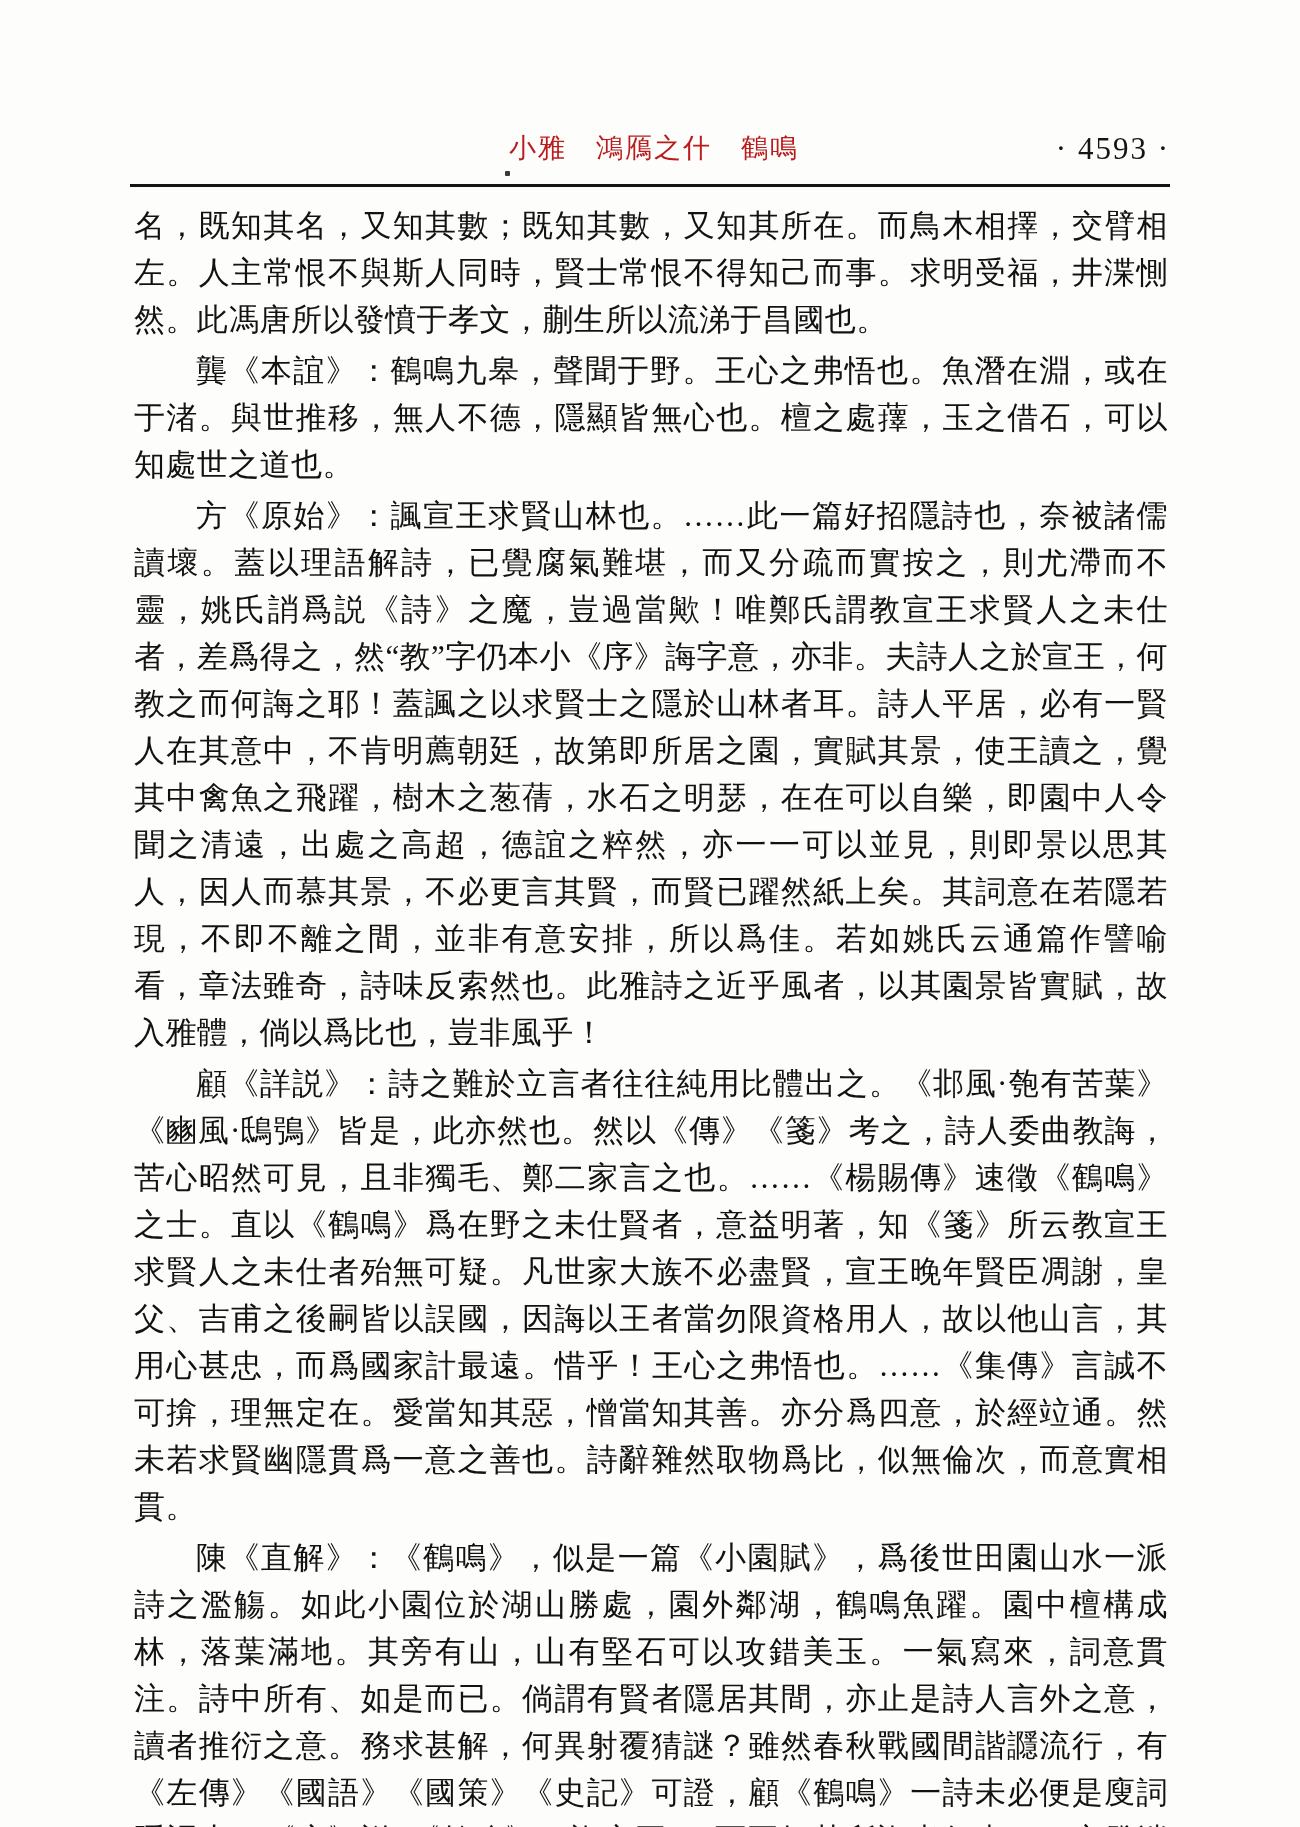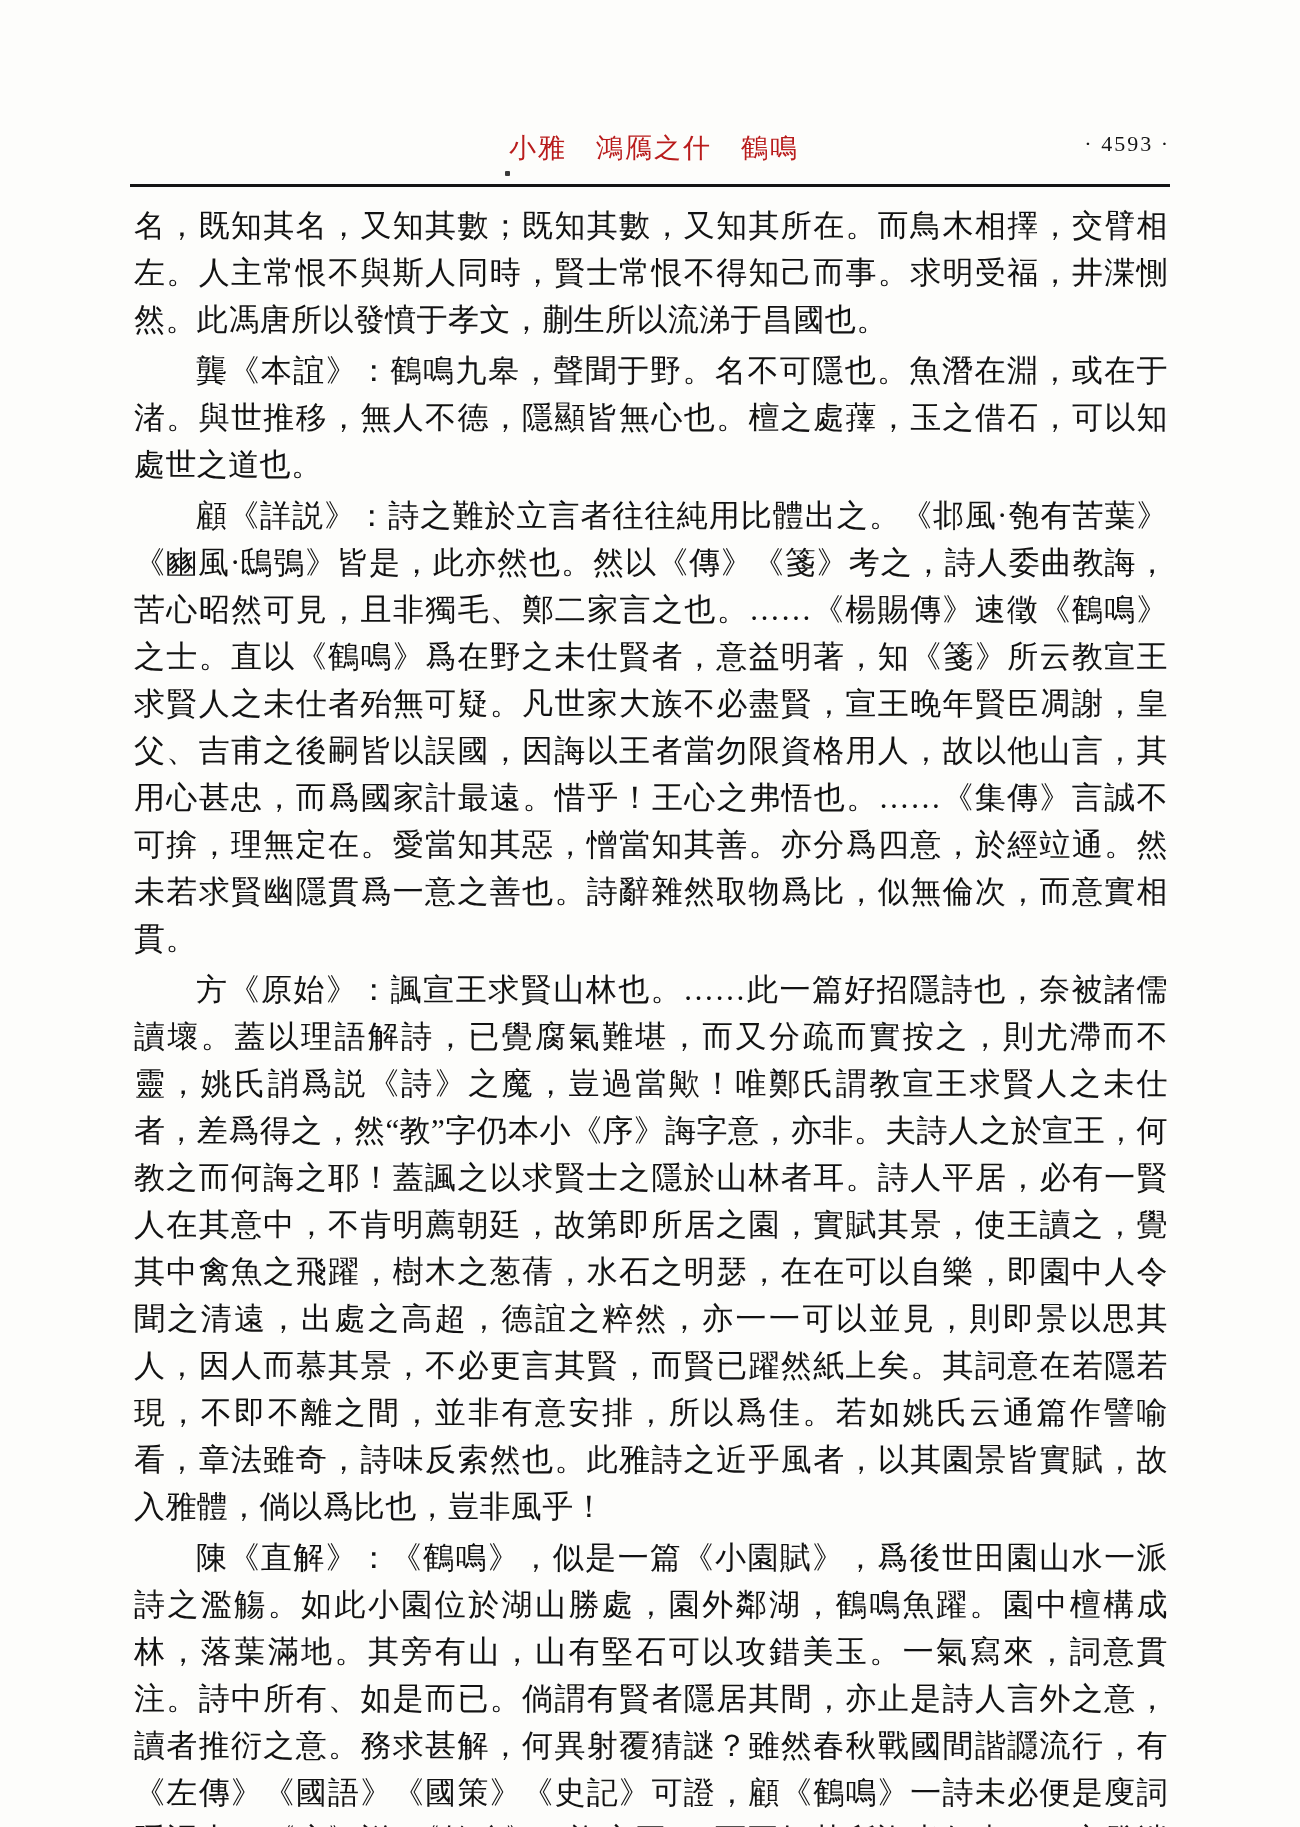"· 4593 ·" .running-head .page-number { font-size: 22px -> 31px }
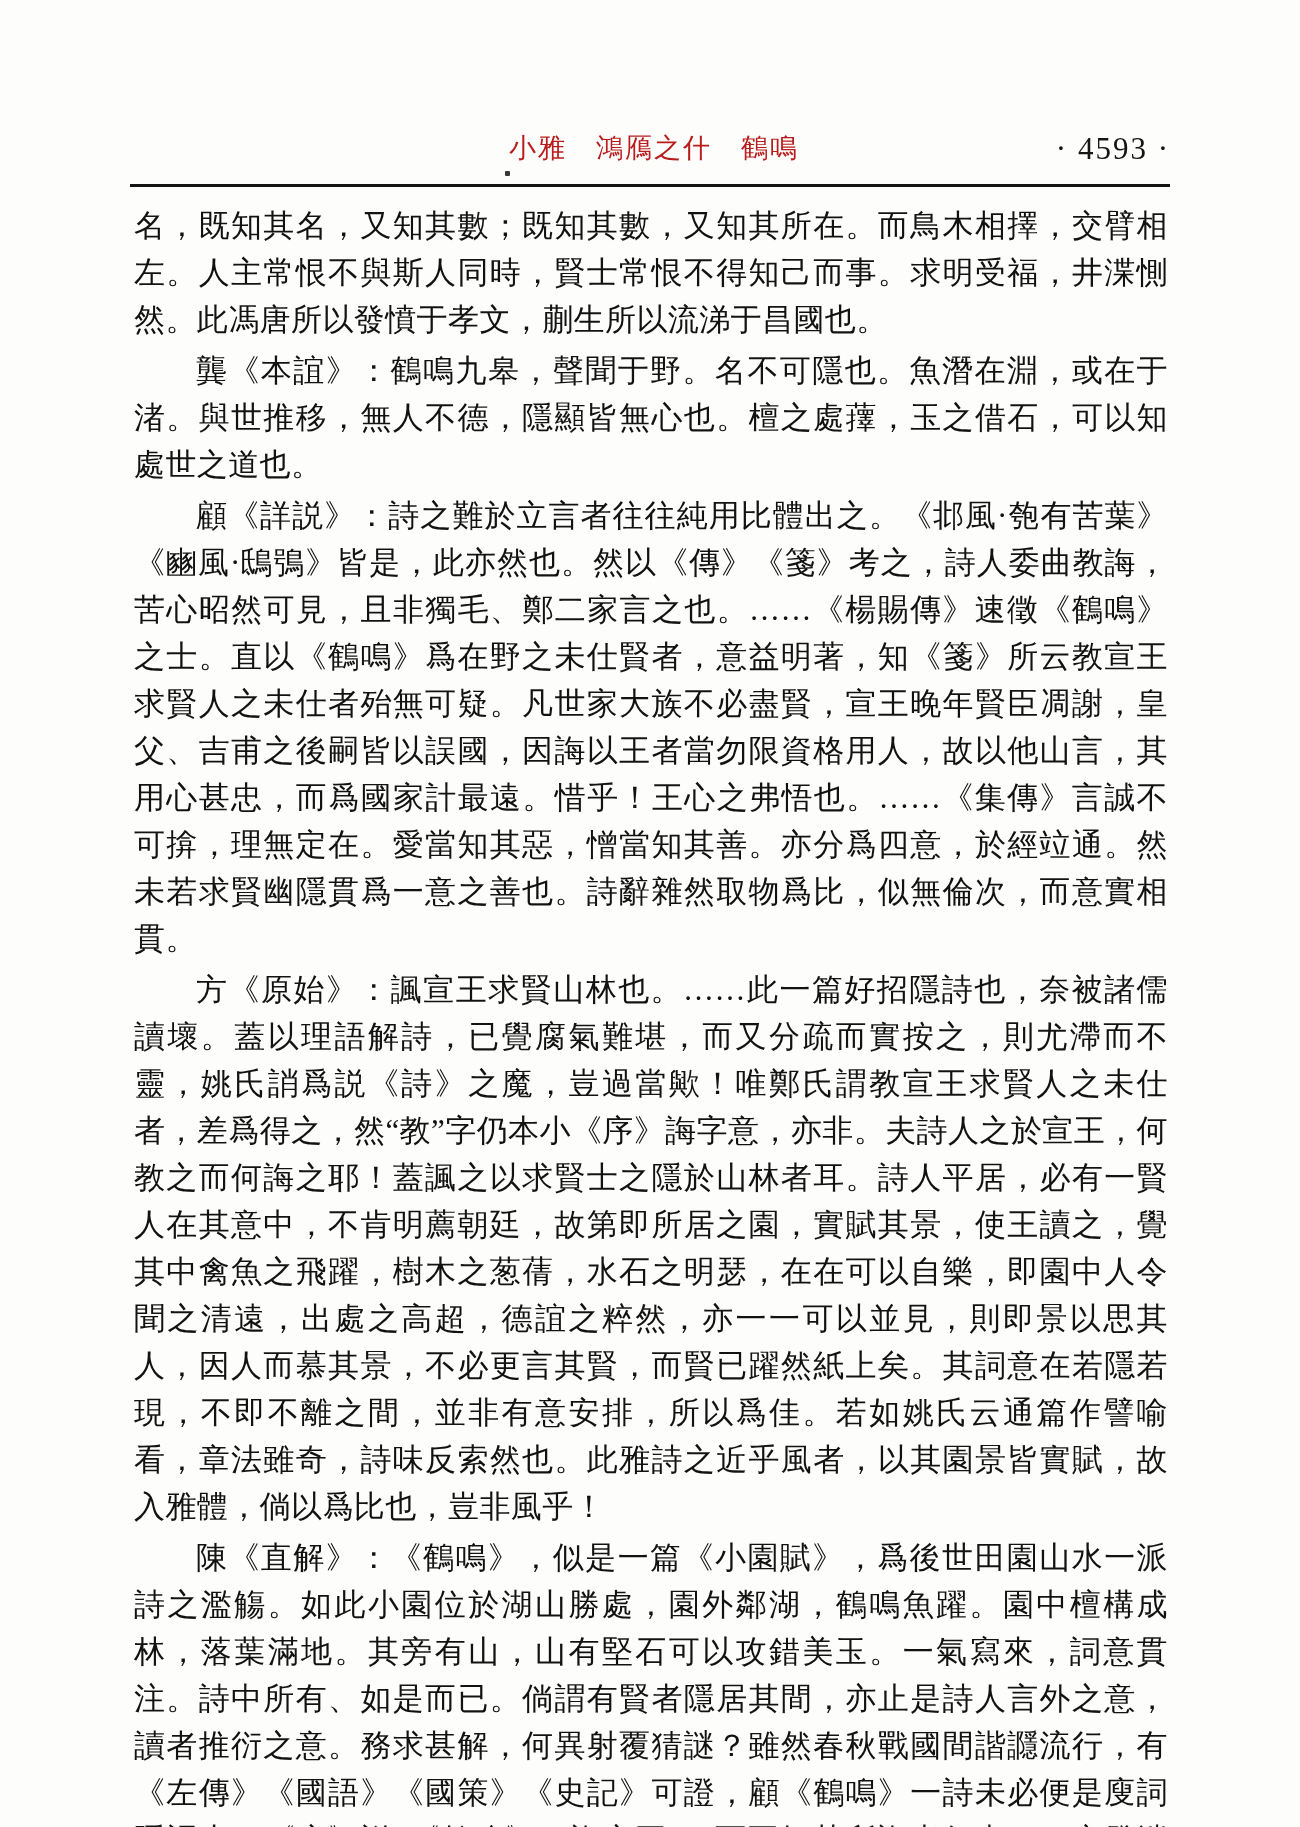"龔《本誼》：鶴鳴九皋，聲聞于野。名不可隱也。魚潛在淵，或在于渚。與世推移，無人不" p.indent { text: 名不可隱 -> 王心之弗悟 }
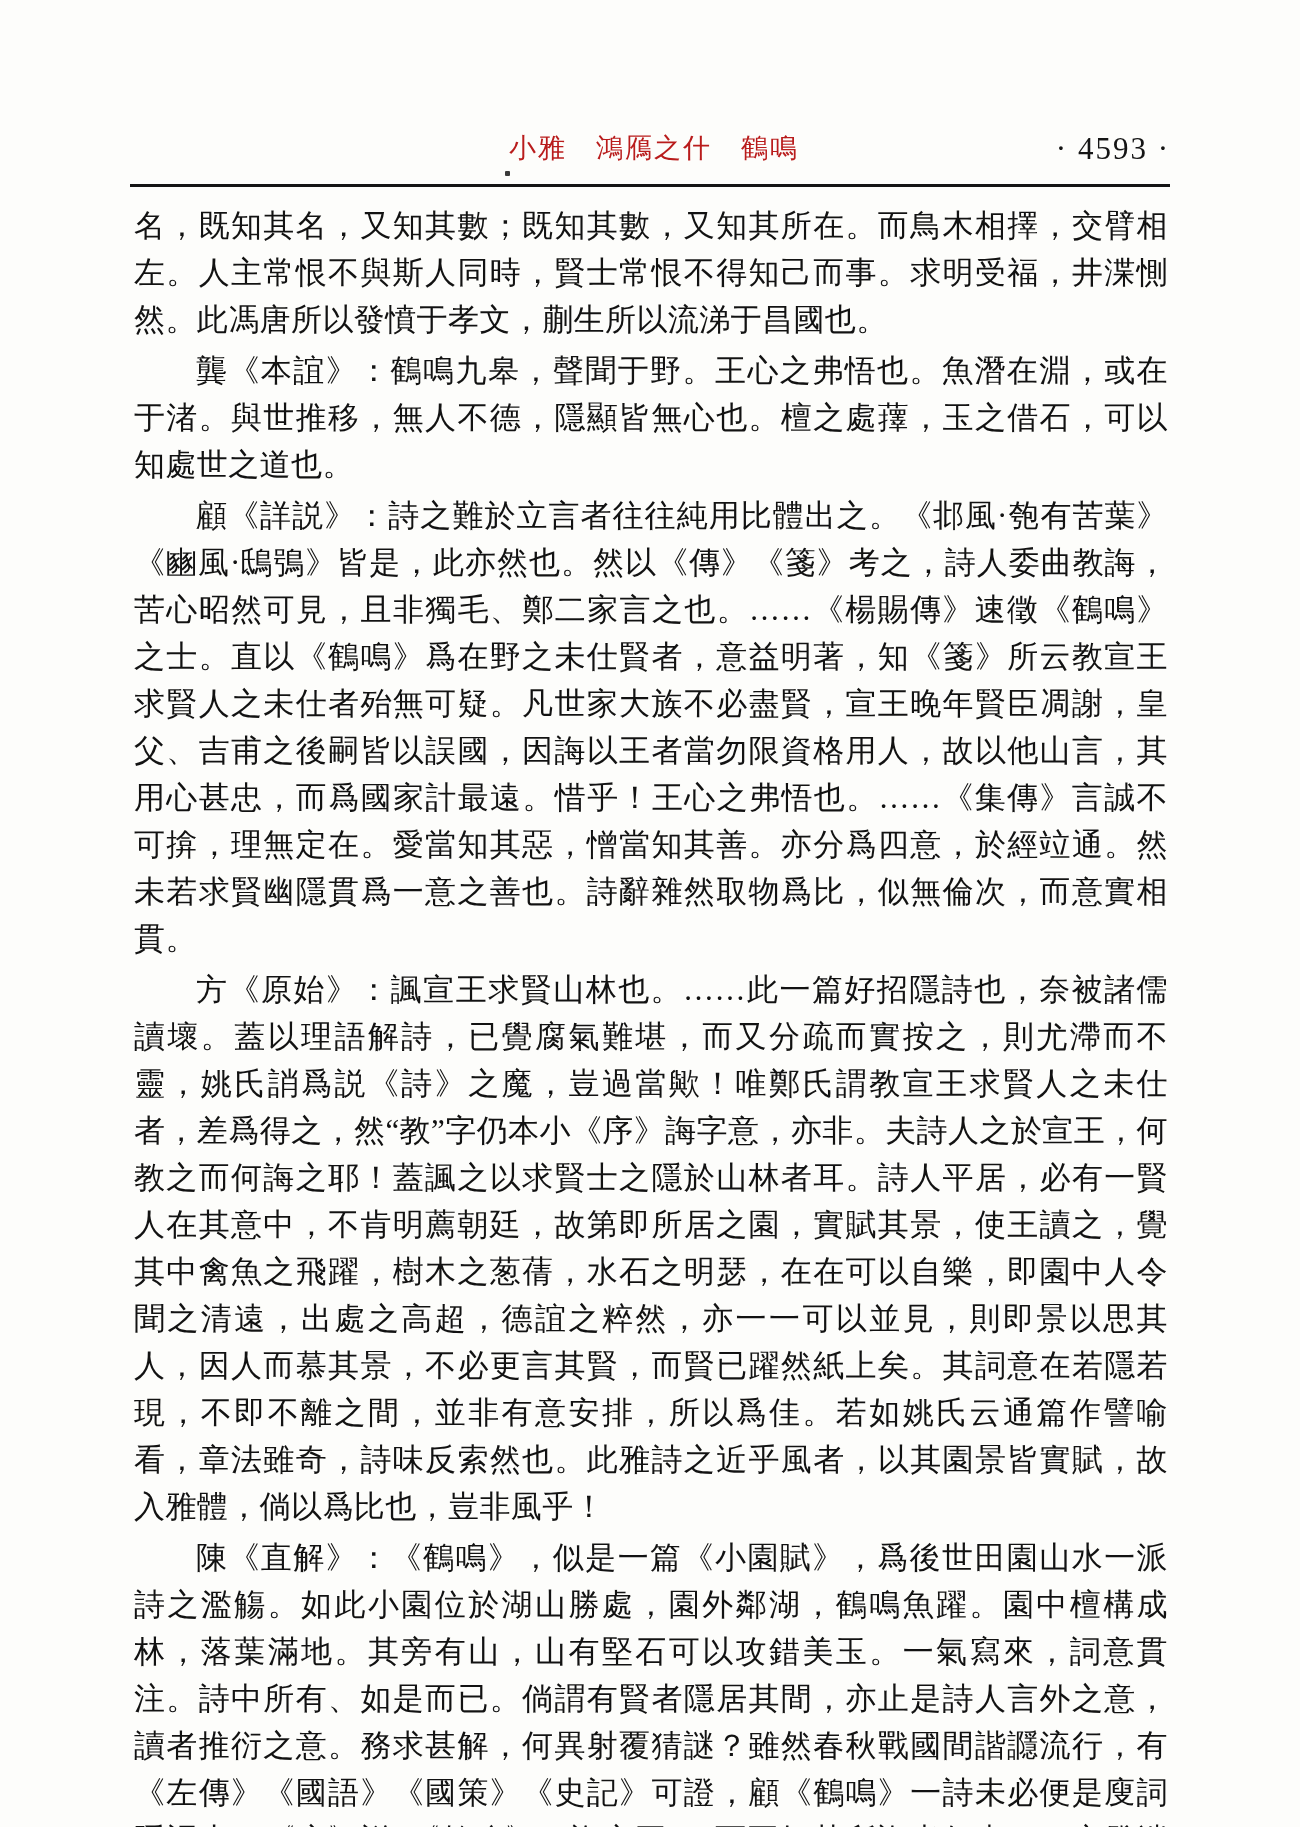"顧《詳説》：詩之難於立言者往往純用比體出之。《邶風·匏有苦葉》《豳風·鴟鴞》皆是" p.indent { order: before "方《原始》：諷宣王求賢山林也。……此一篇好招隱詩也，奈被諸儒讀壞。蓋以理語解詩，" -> after "方《原始》：諷宣王求賢山林也。……此一篇好招隱詩也，奈被諸儒讀壞。蓋以理語解詩，" }
